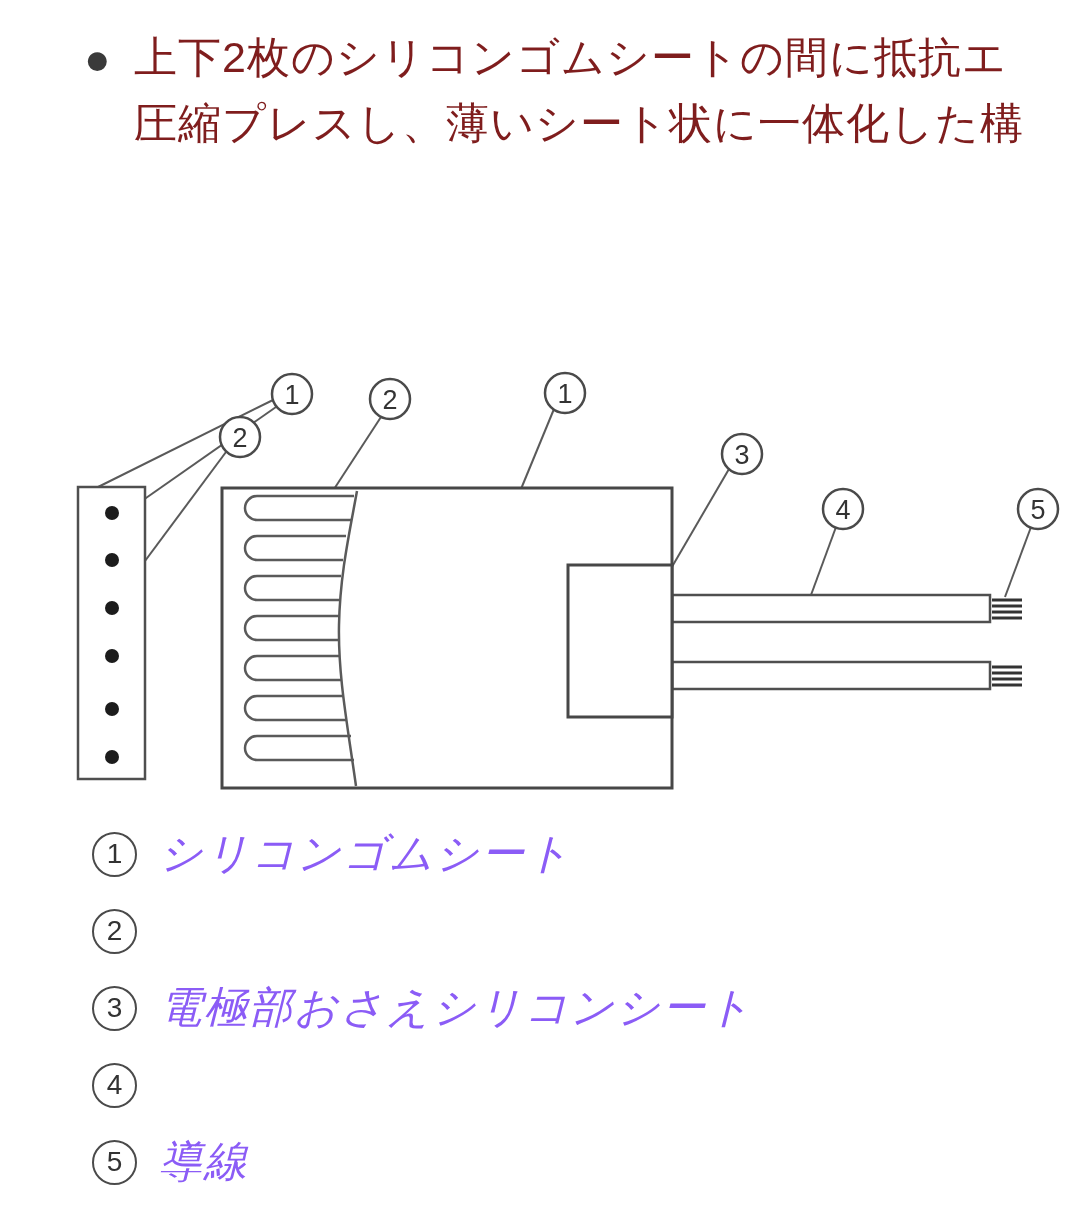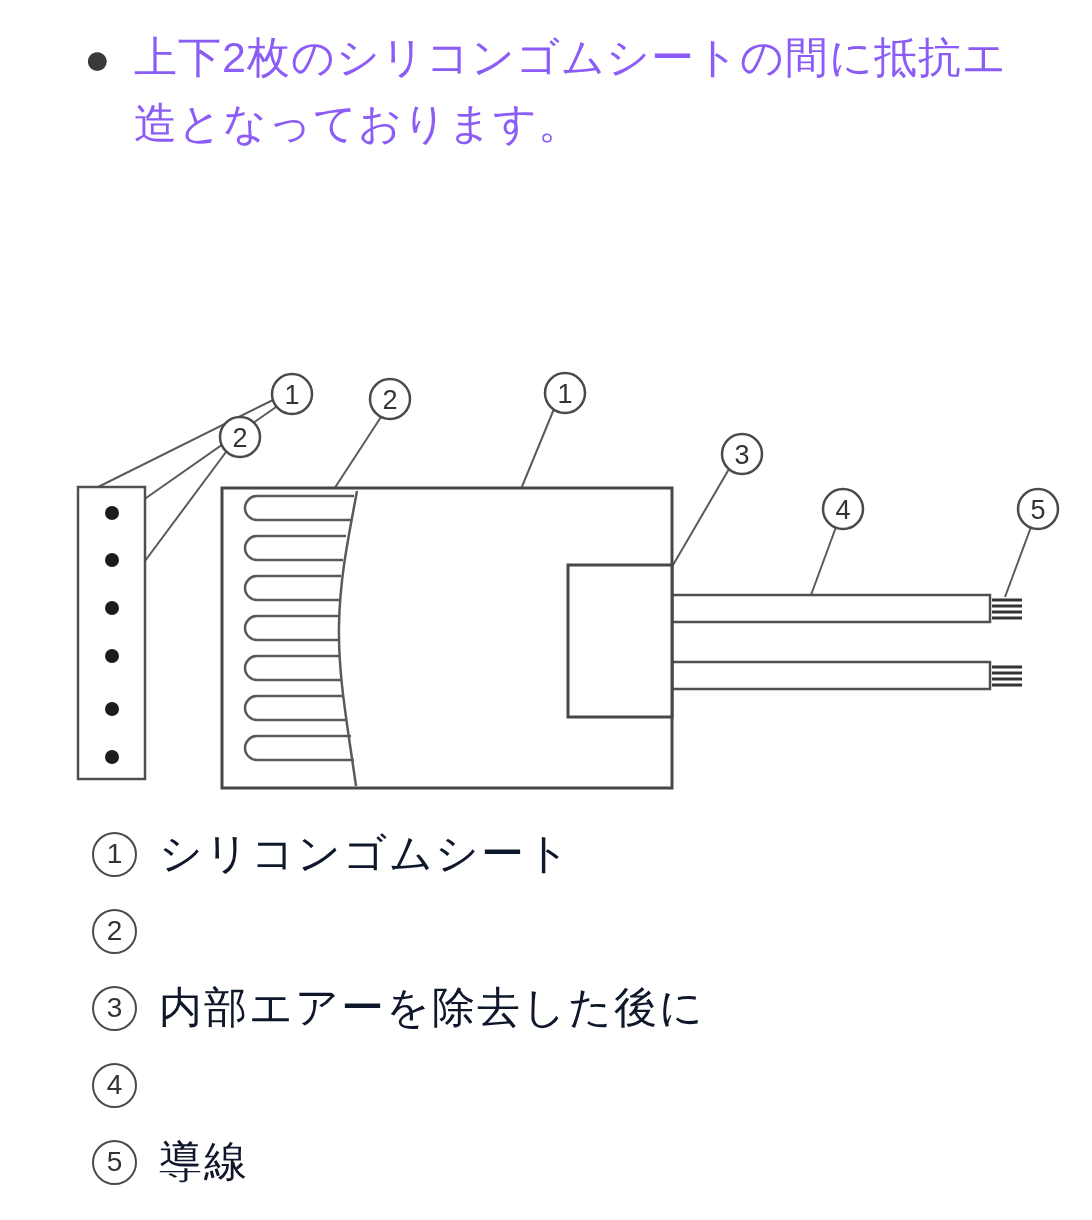"上下2枚のシリコンゴムシートの間に抵抗エ" .intro-lines { color: #8b5cf6 -> #7f1d1d }
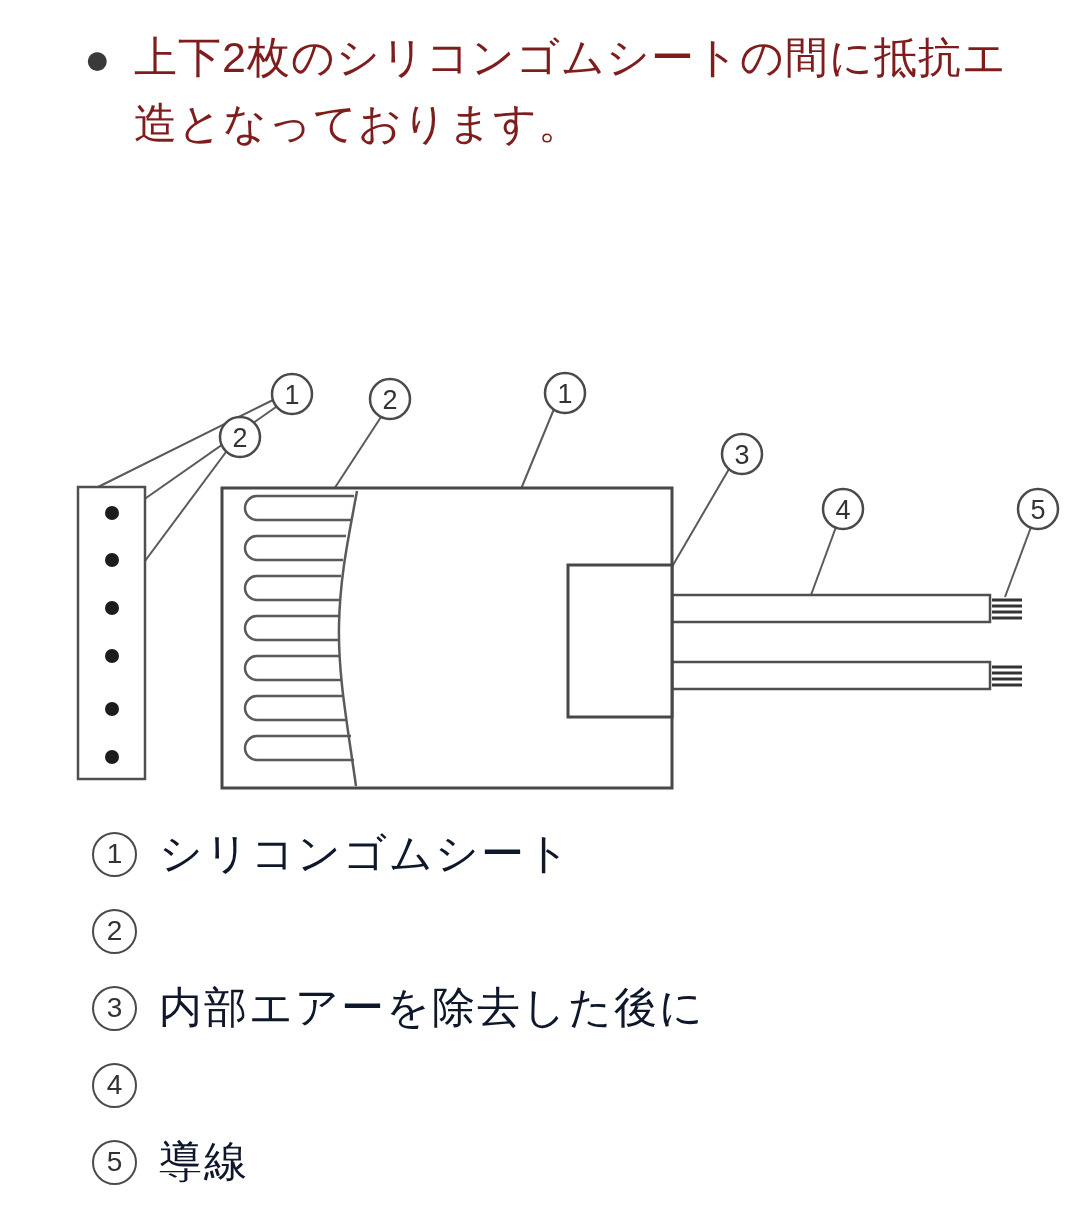"圧縮プレスし、薄いシート状に一体化した構" div.intro-line { html: none -> <div>圧縮プレスし、薄いシート状に一体化した構</div> }
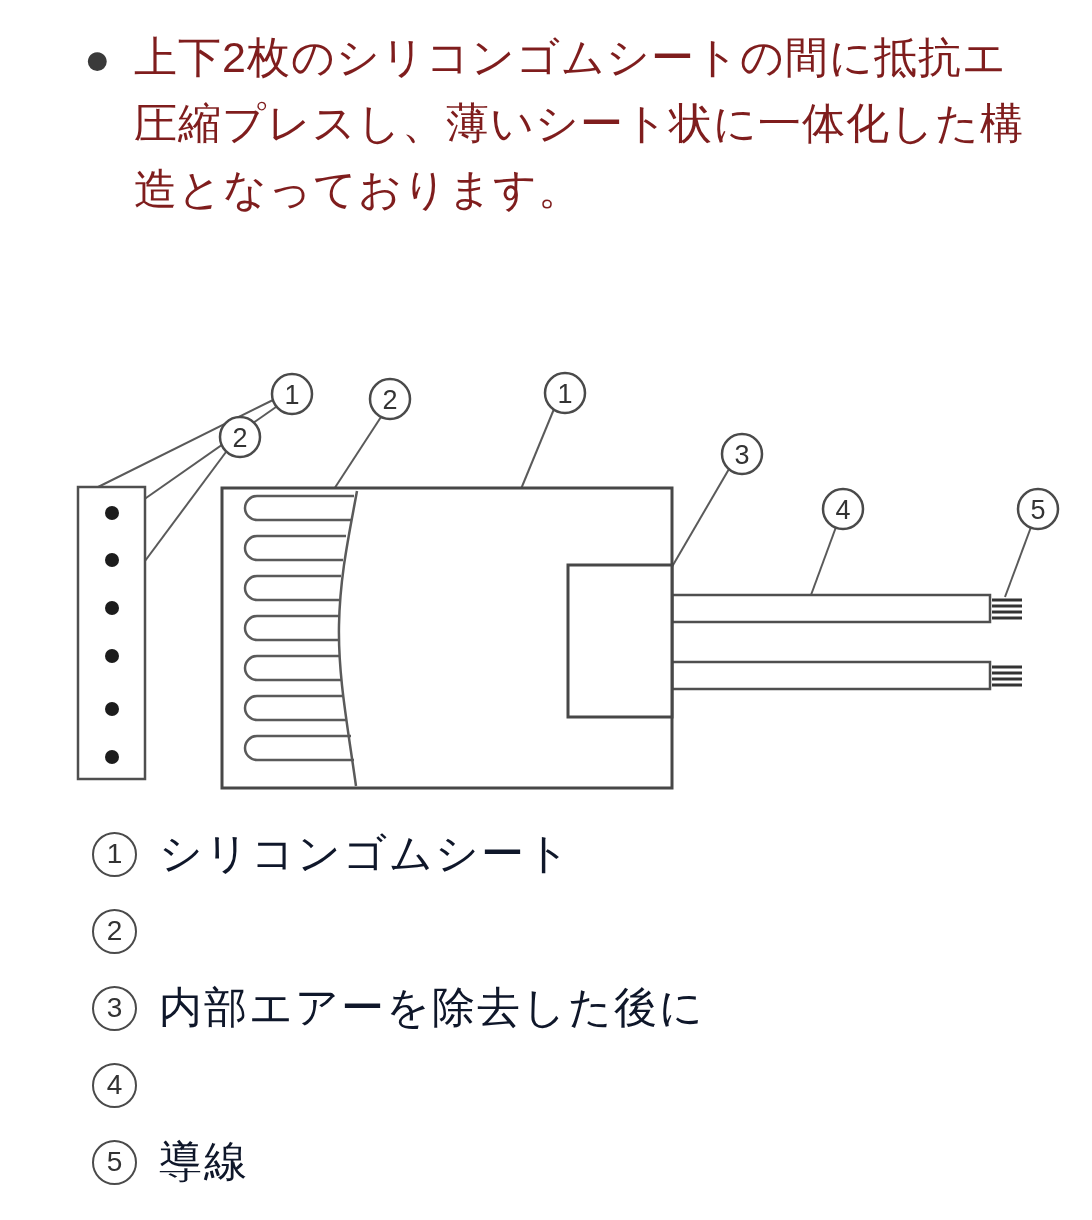"造となっております。" div.intro-line { html: <div>造となっております。</div> -> none }
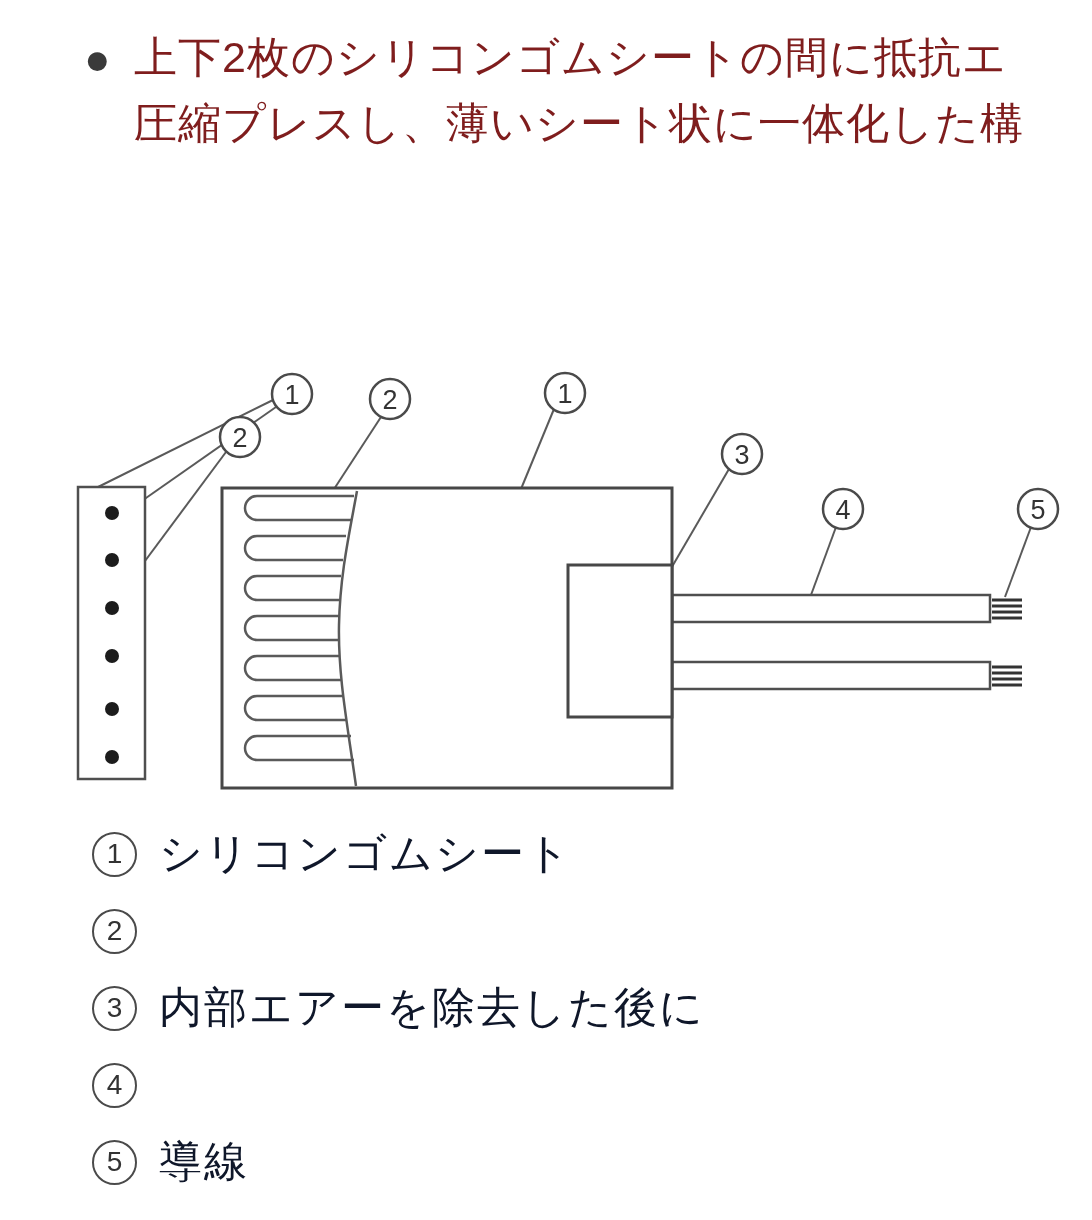"シリコンゴムシート" .legend-label { color: #0f172a -> #8b5cf6; font-style: none -> italic }
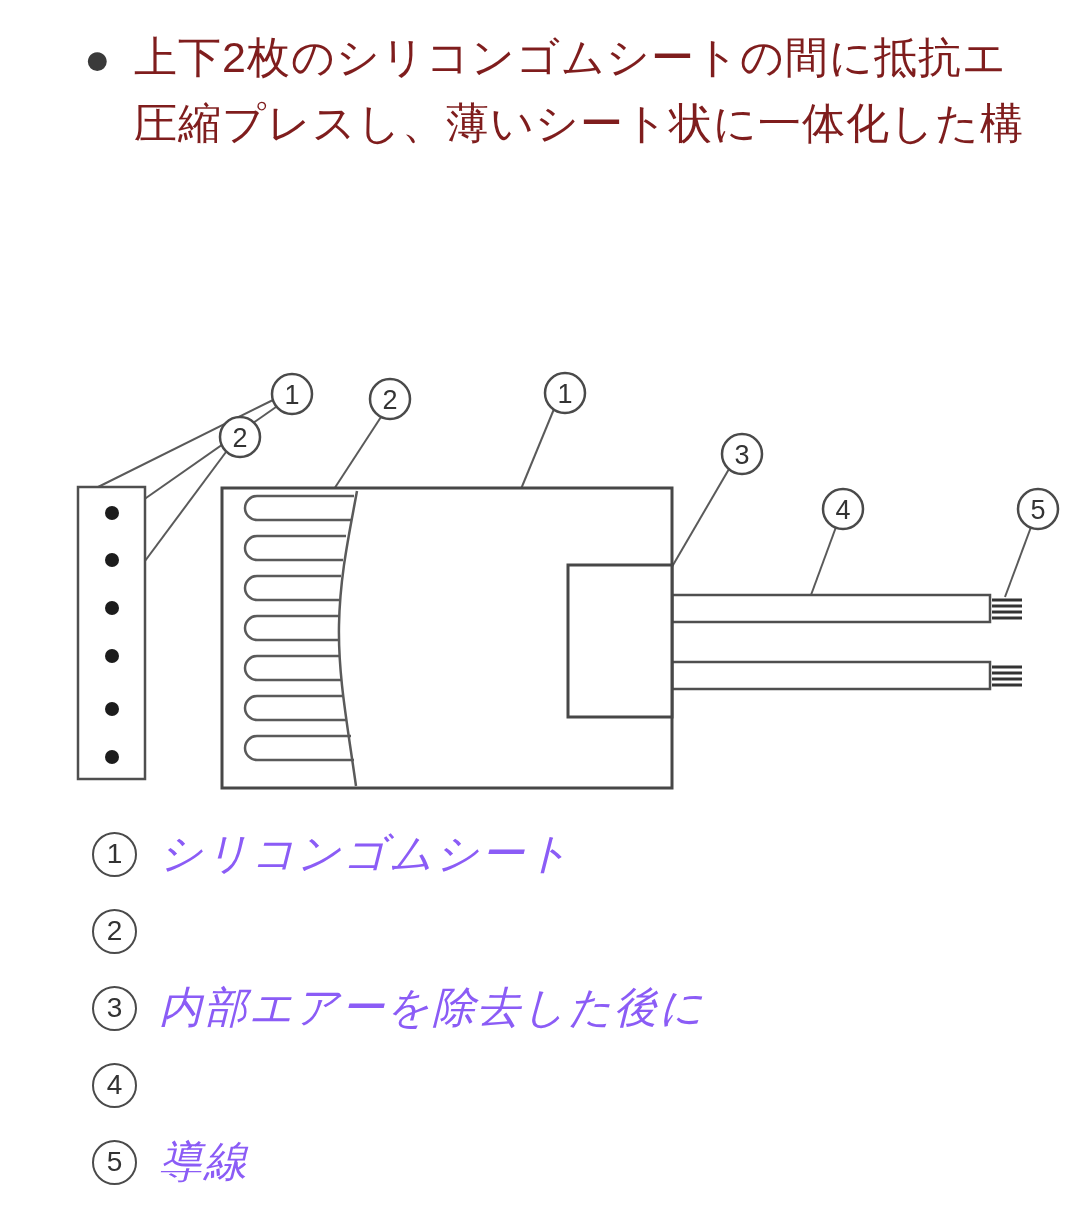"内部エアーを除去した後に" span.legend-label { text: 内部エアーを除去した後に -> 電極部おさえシリコンシート }
